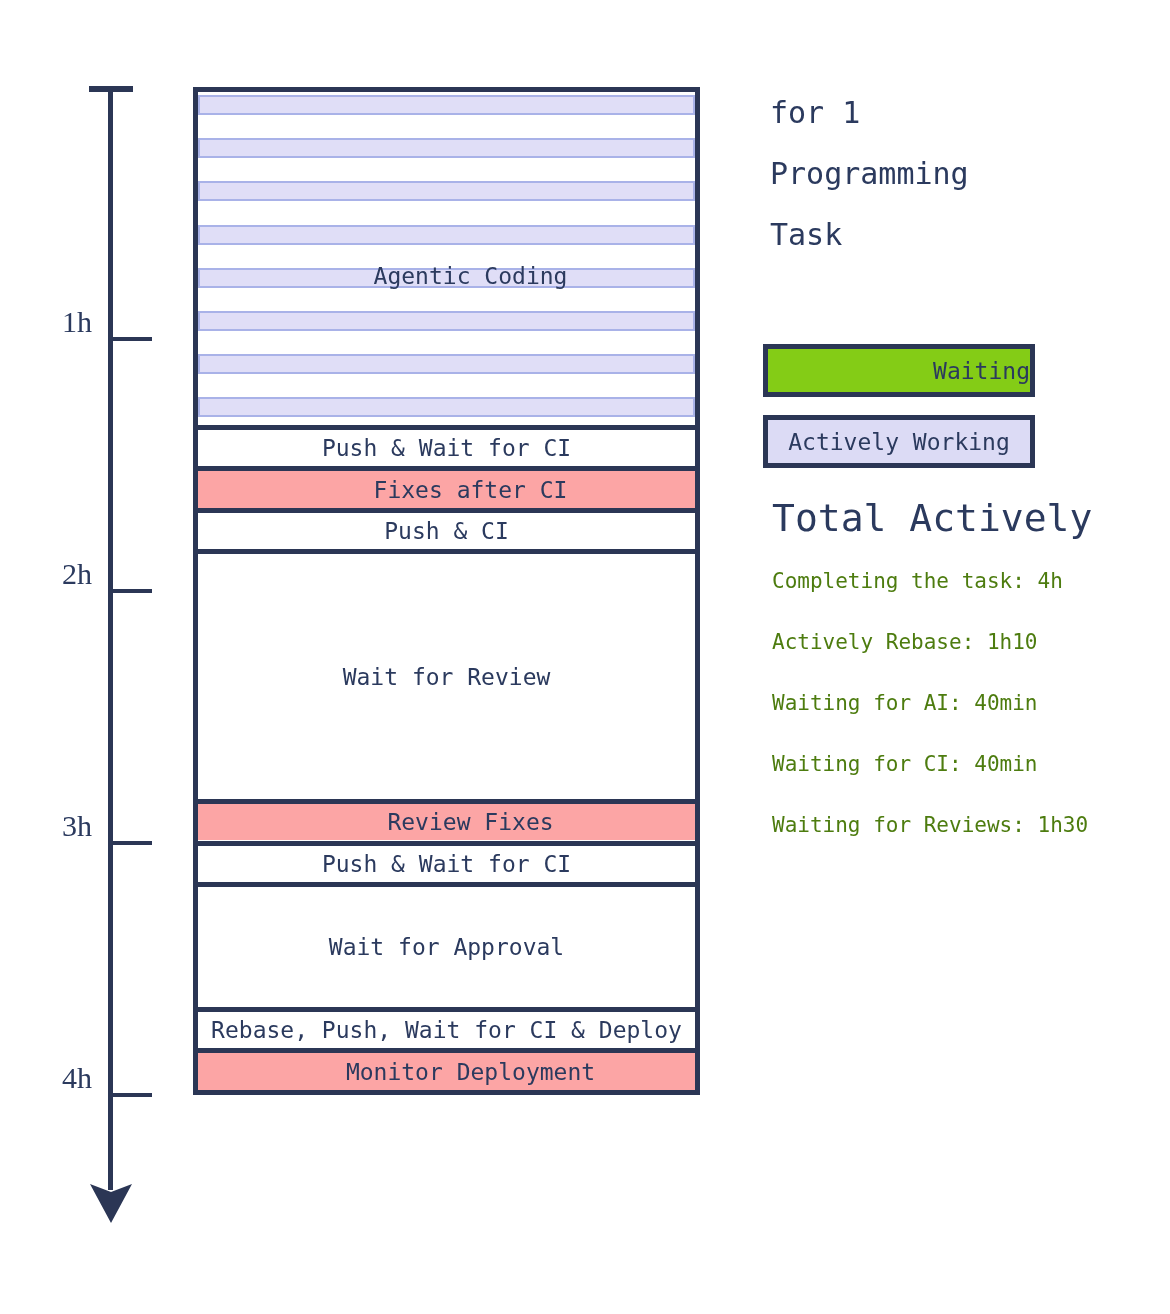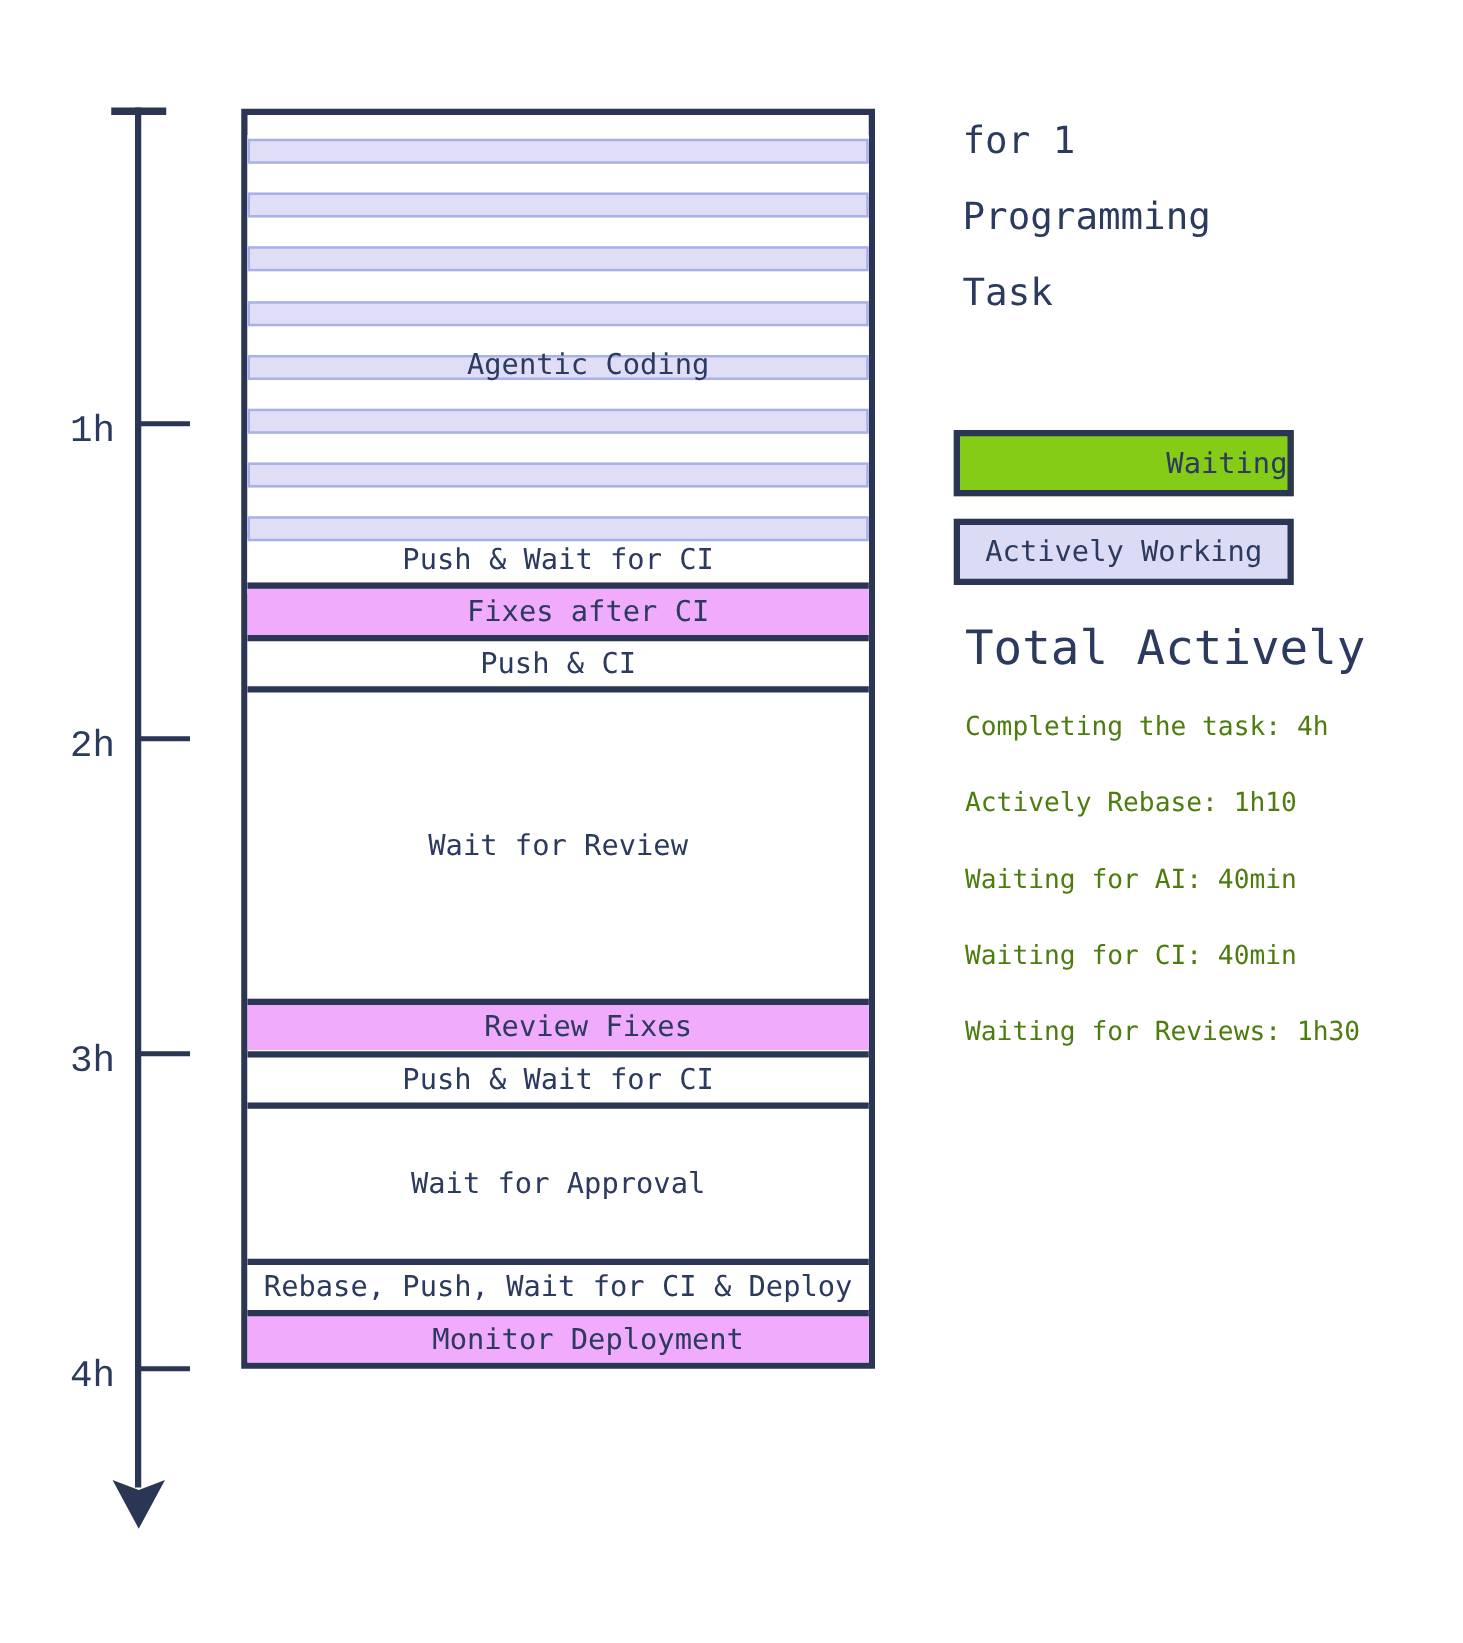"Agentic Coding" div.section { top: 16px -> 0px }
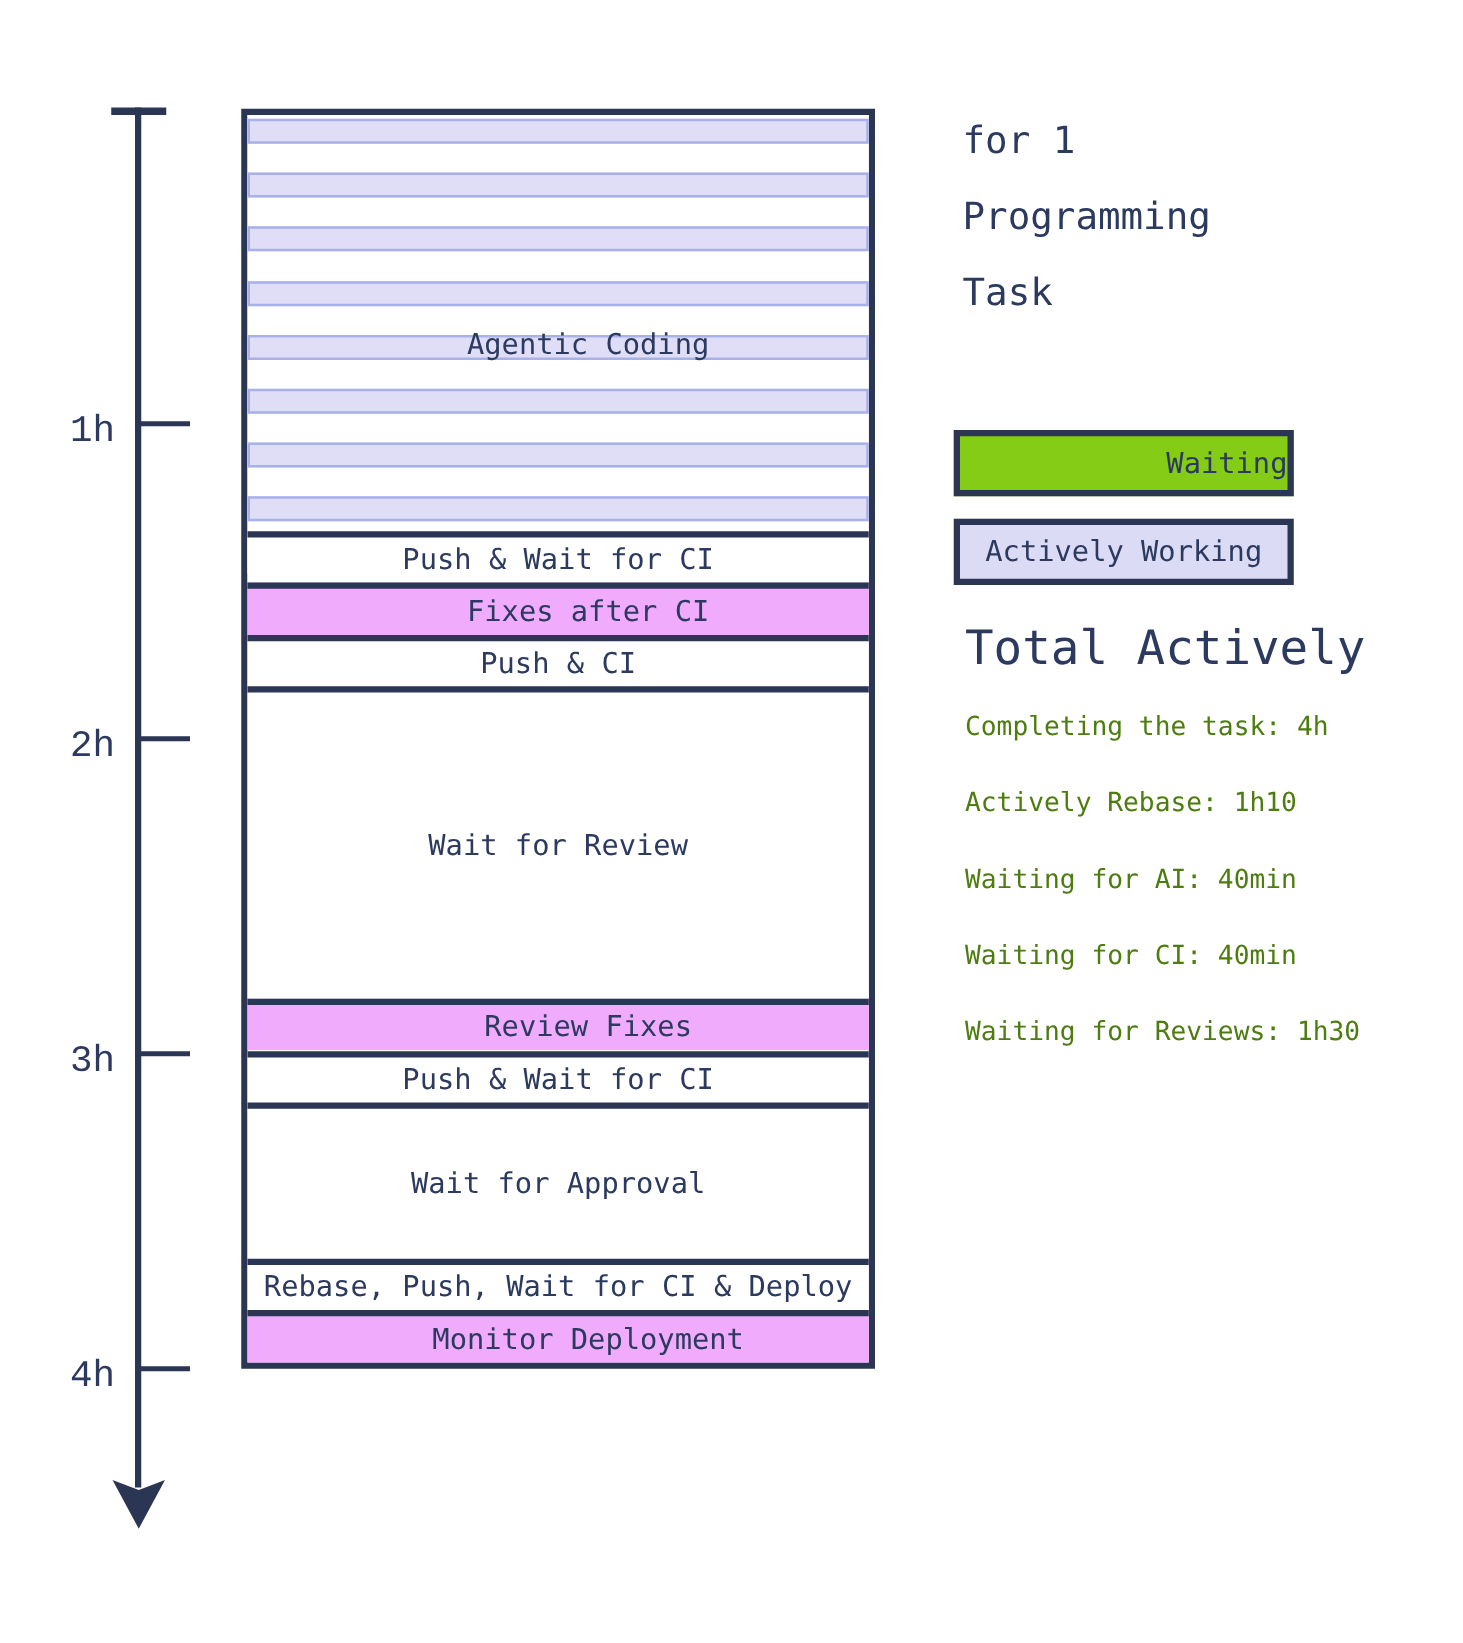"1h" .axis-label { font-family: Liberation Mono, monospace -> Liberation Serif, serif; margin-top: 24px -> none }
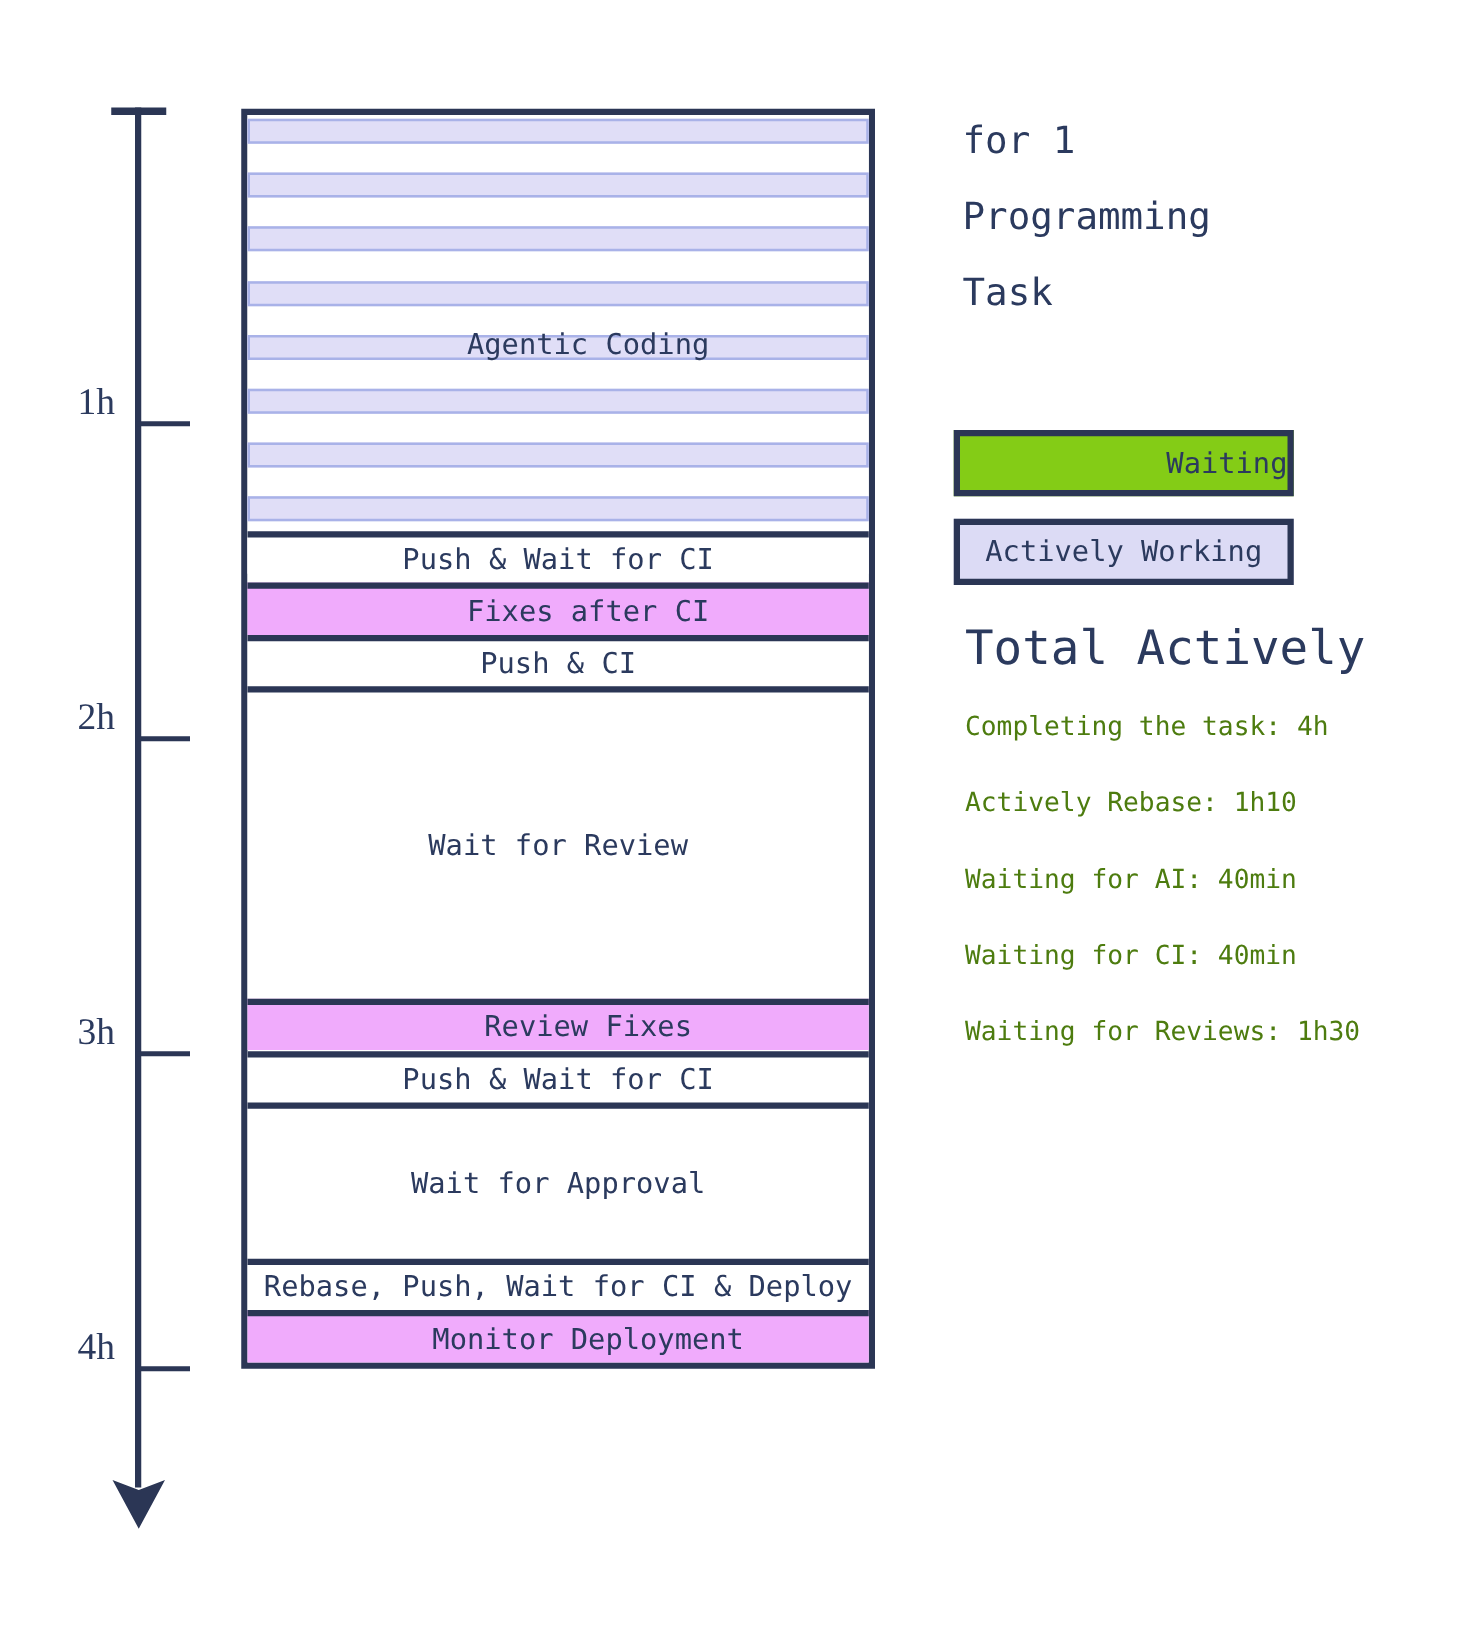"Fixes after CI" .section.working { background: #f0abfc -> #fca5a5 }
